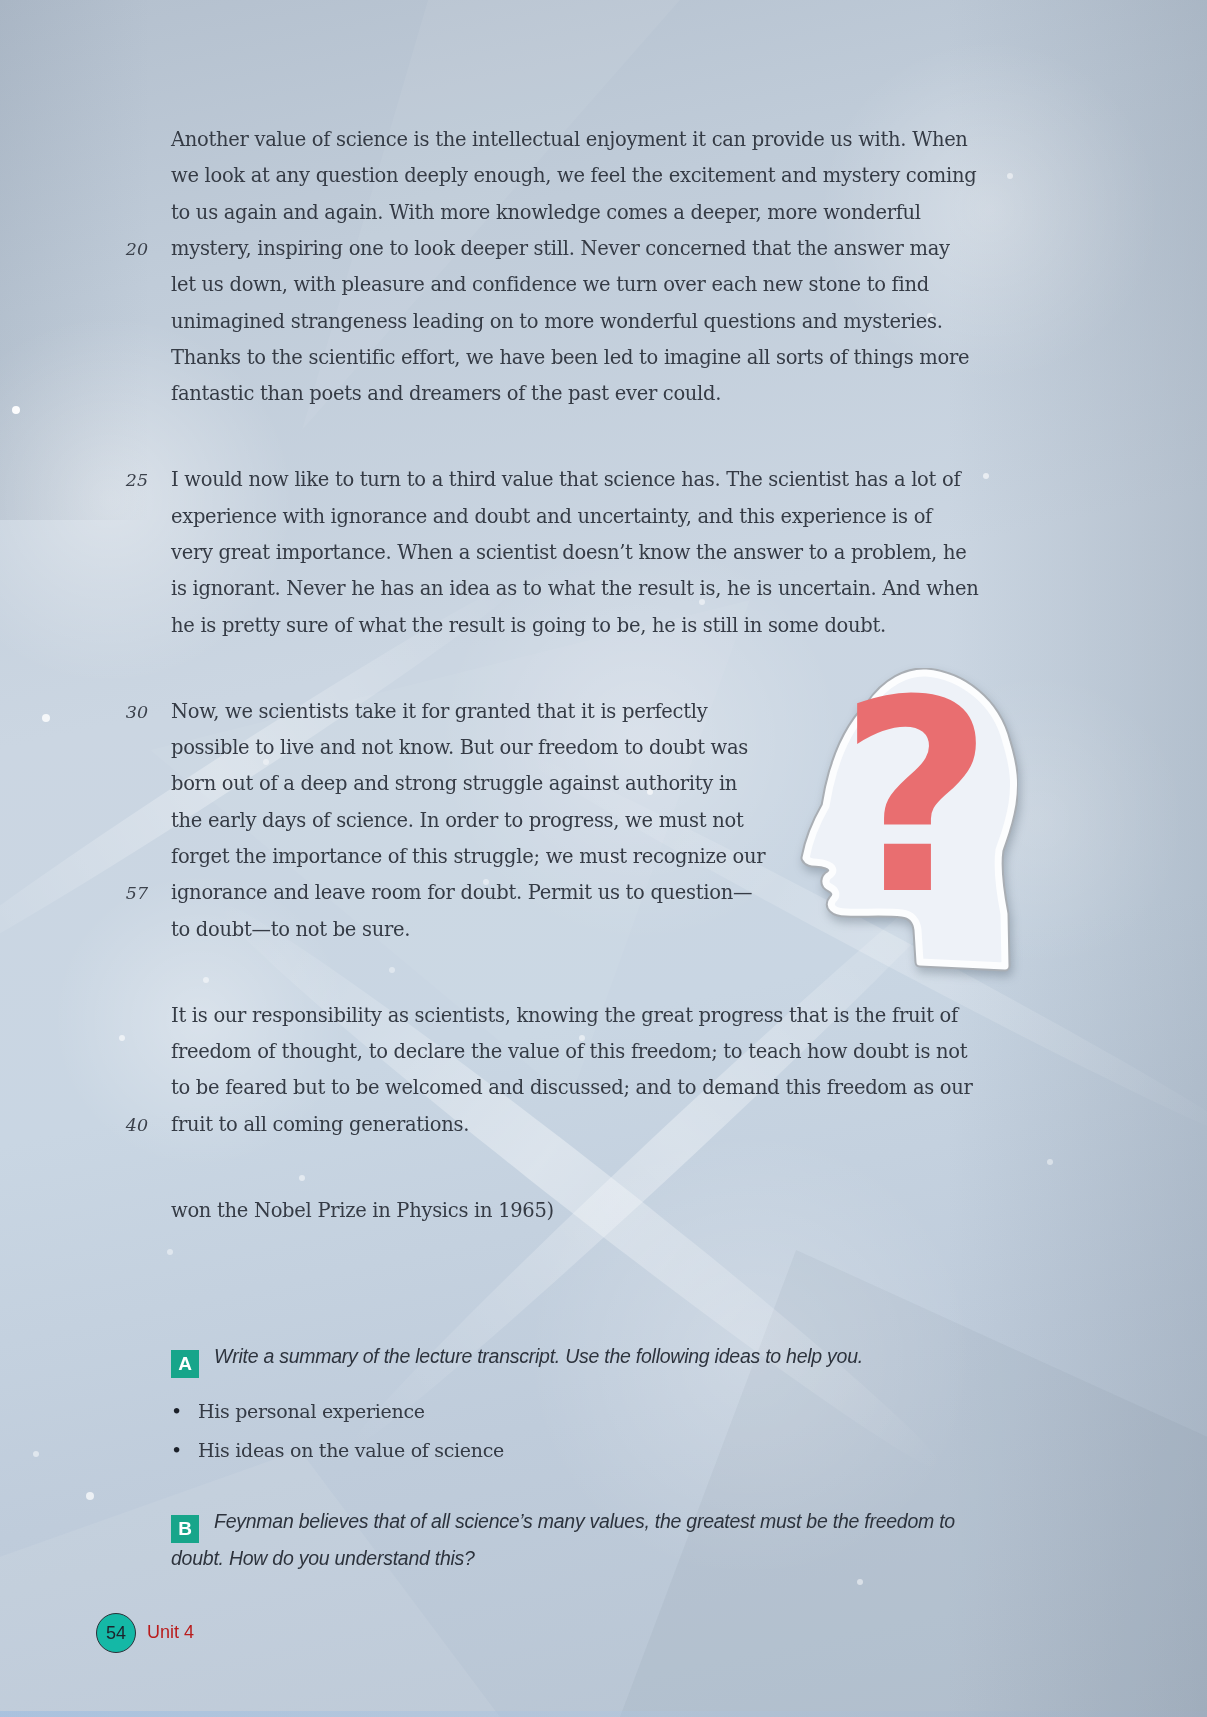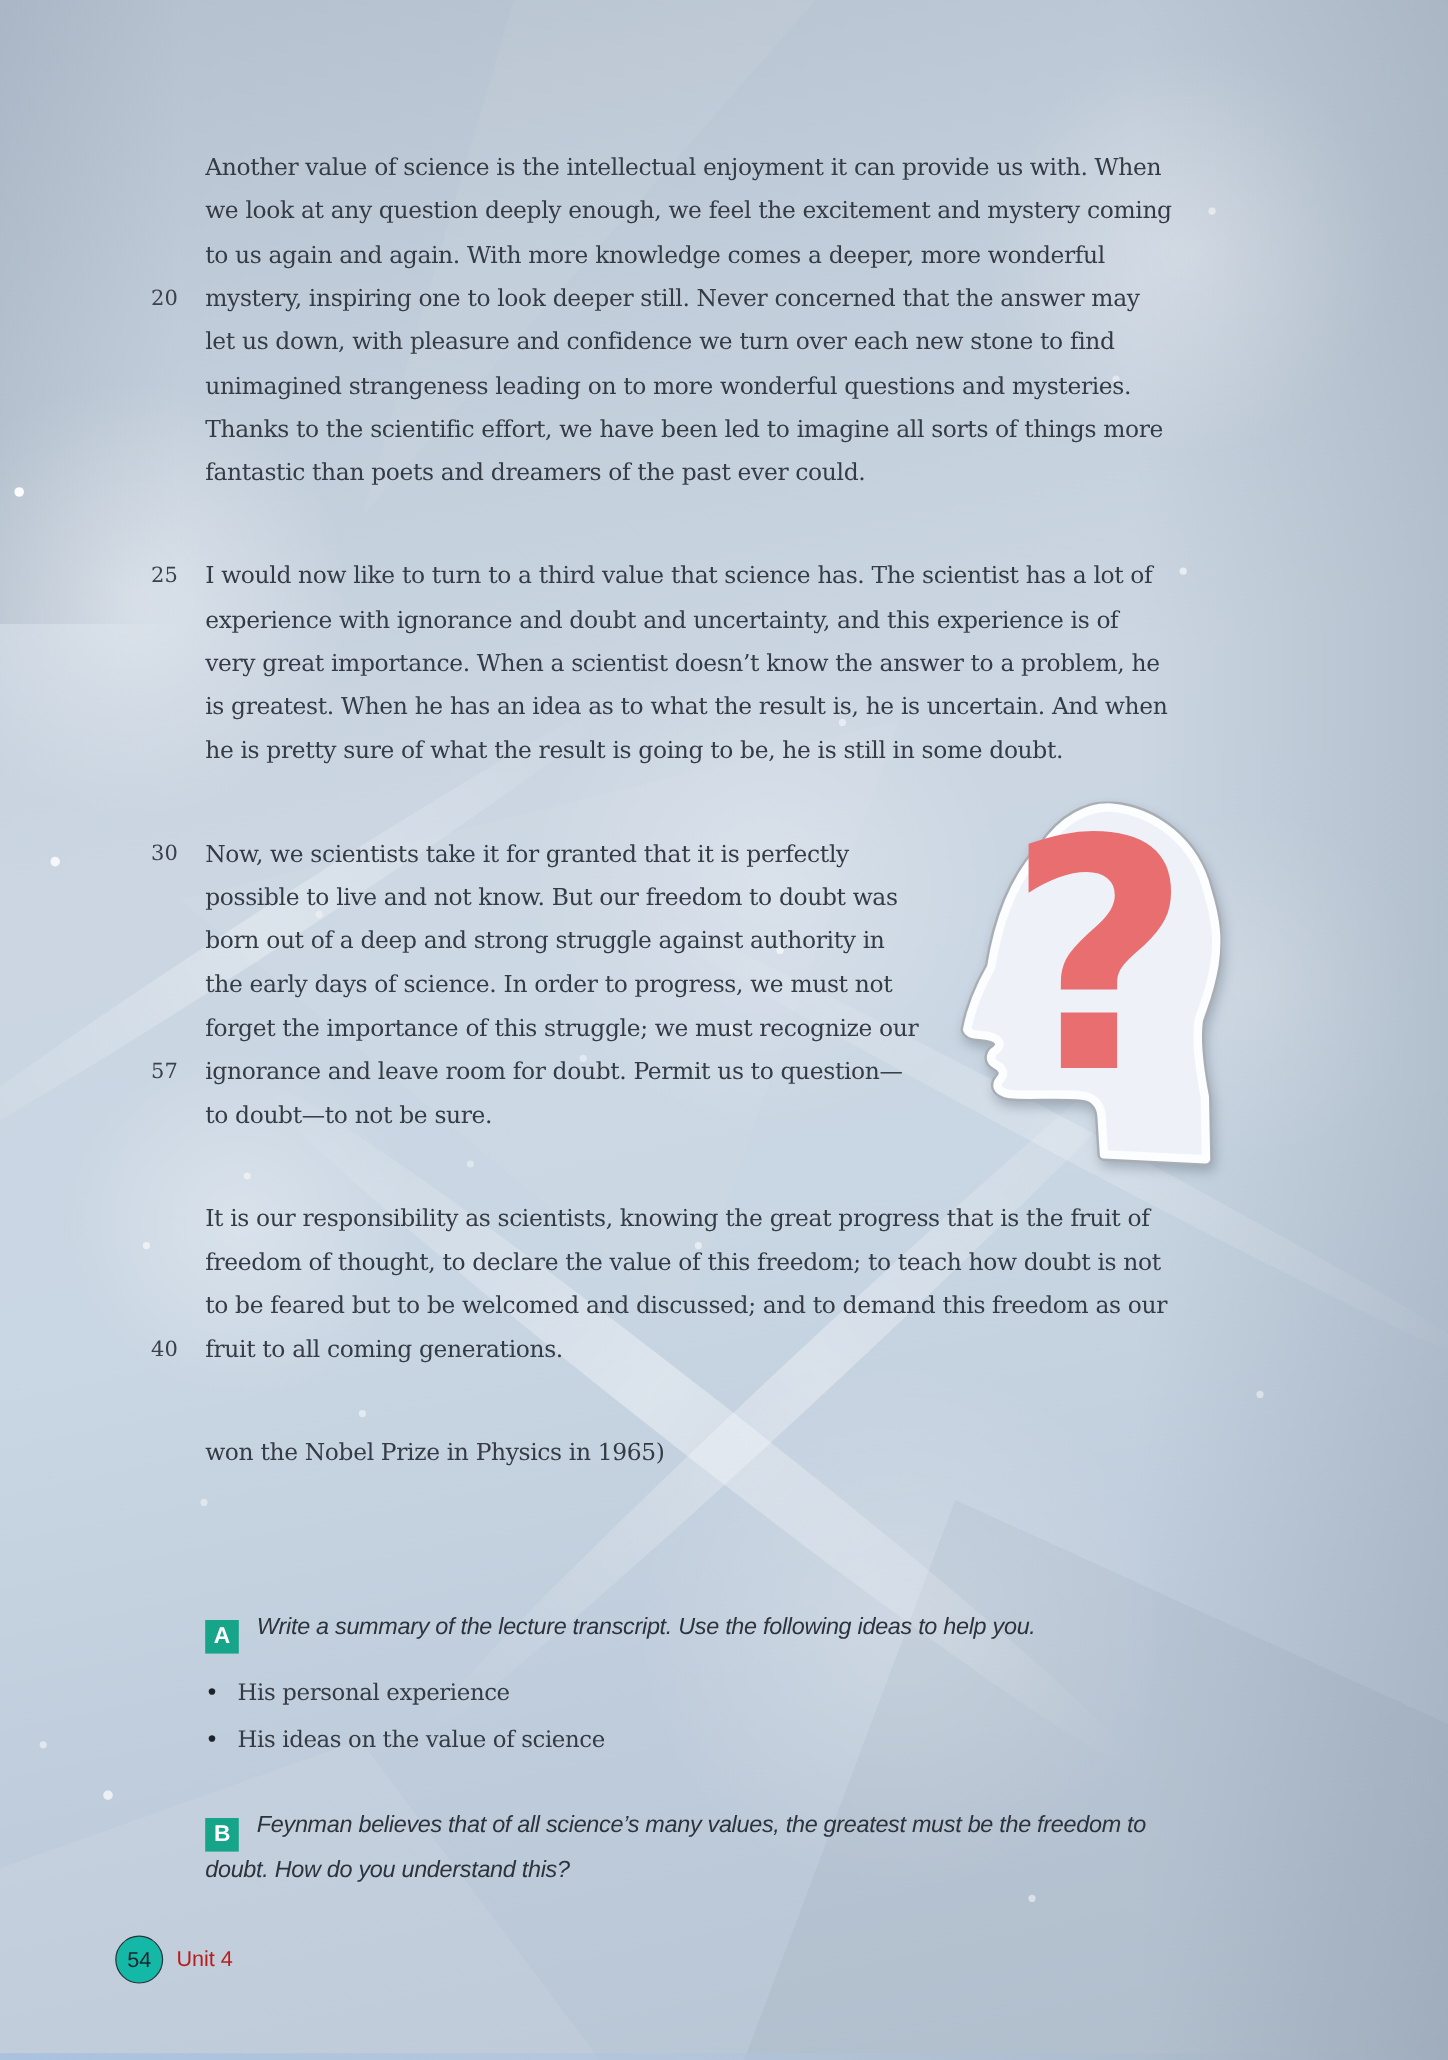"20" .lnum { font-style: none -> italic }
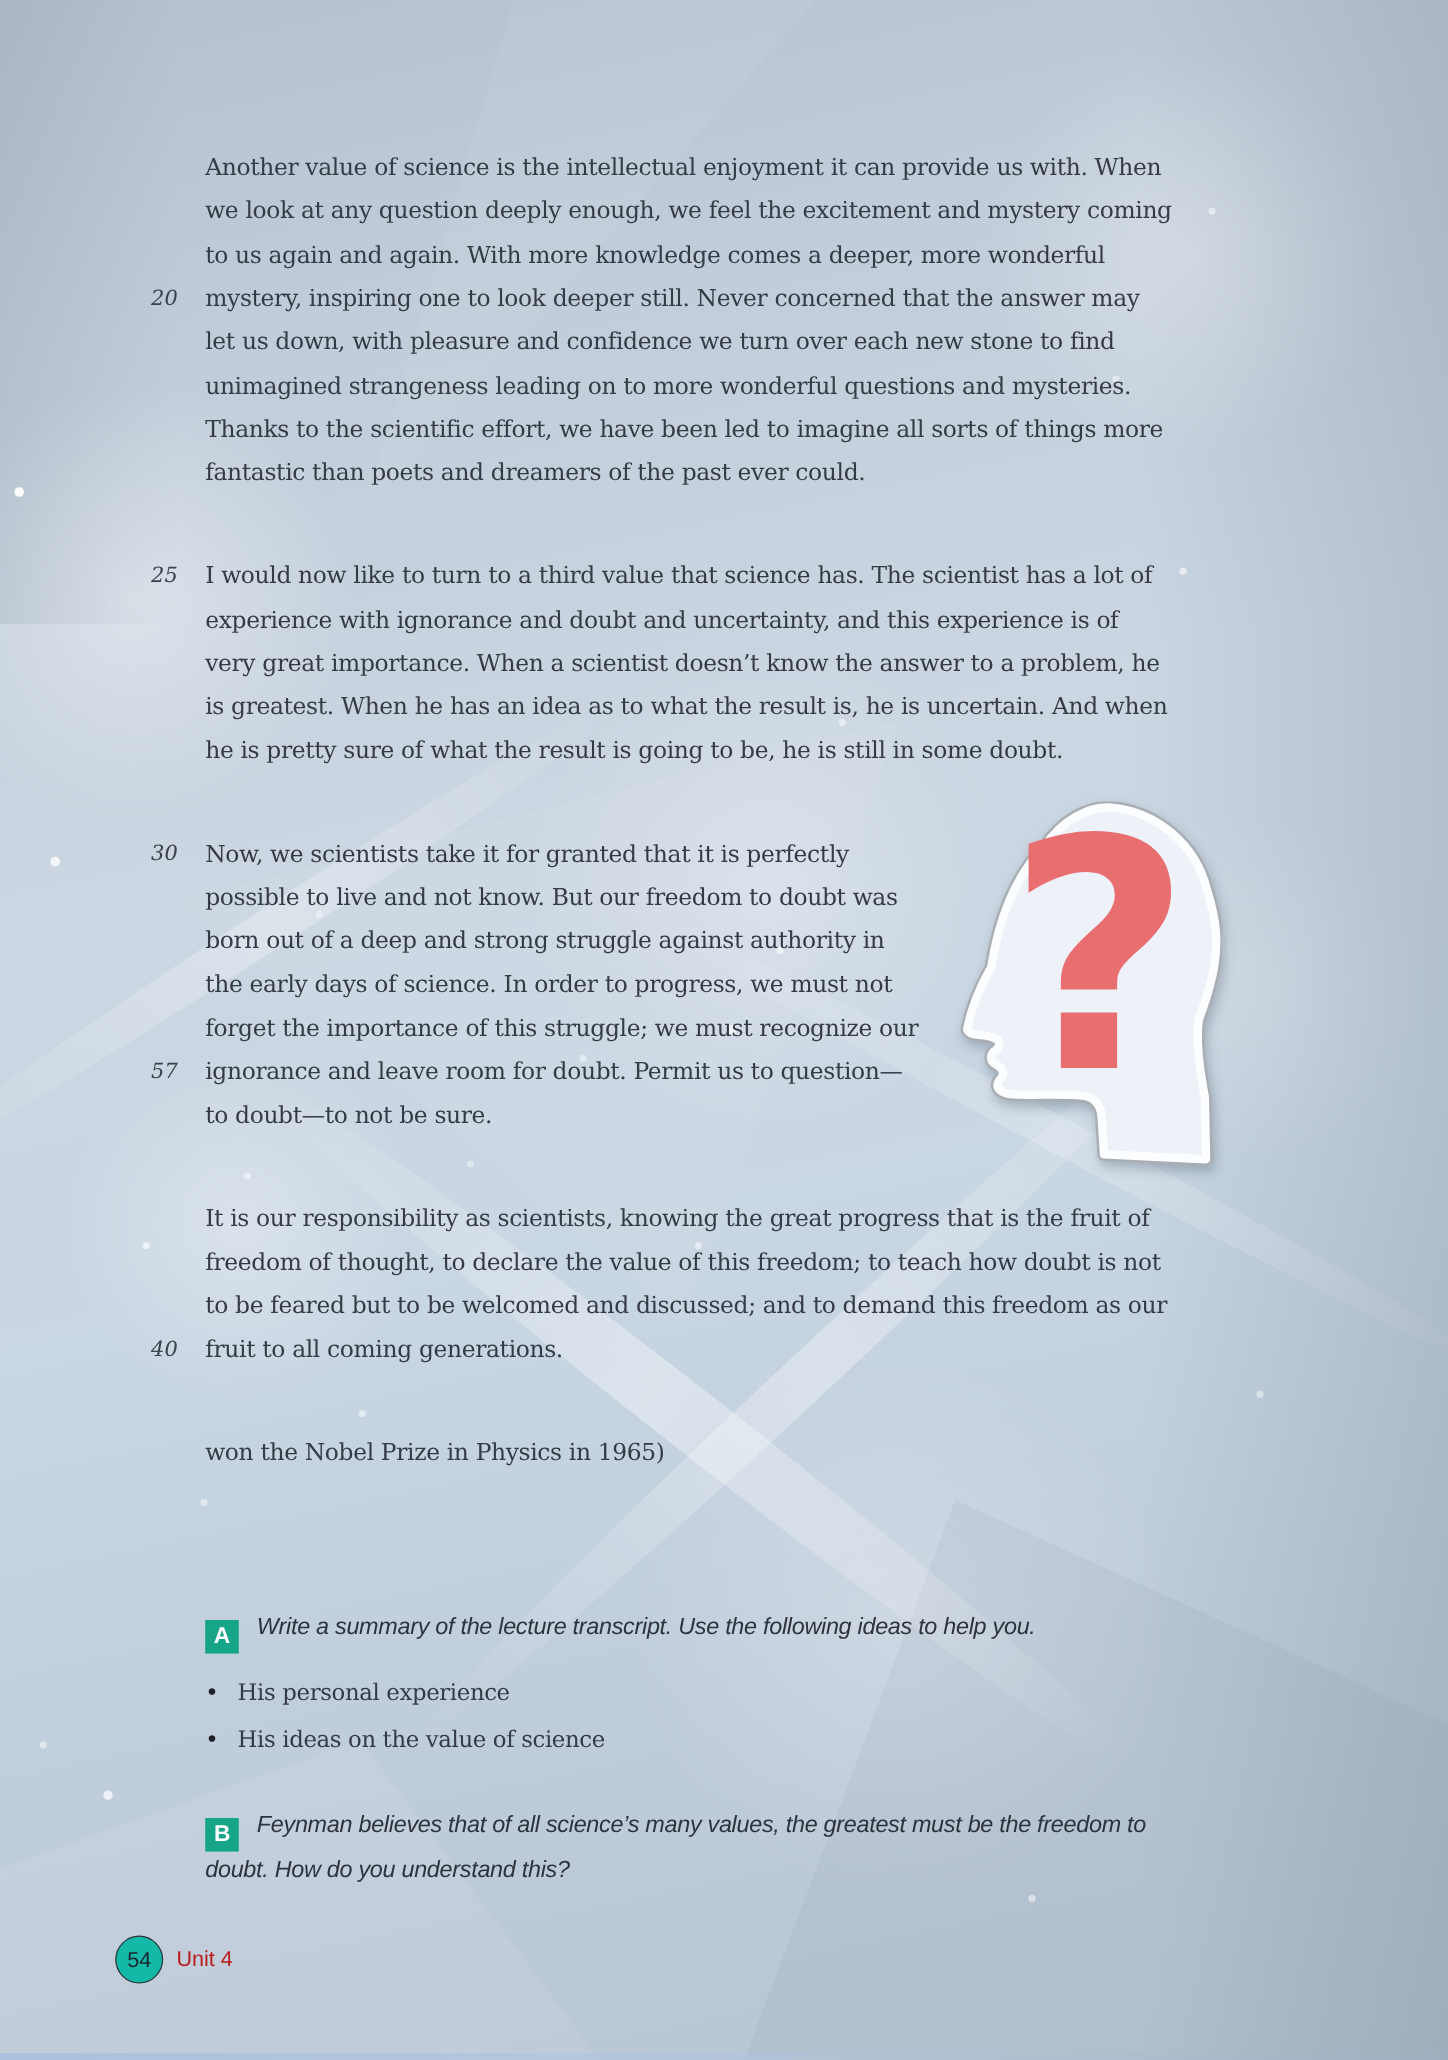"is greatest. When he has" span.ltext { text: greatest. When -> ignorant. Never }
